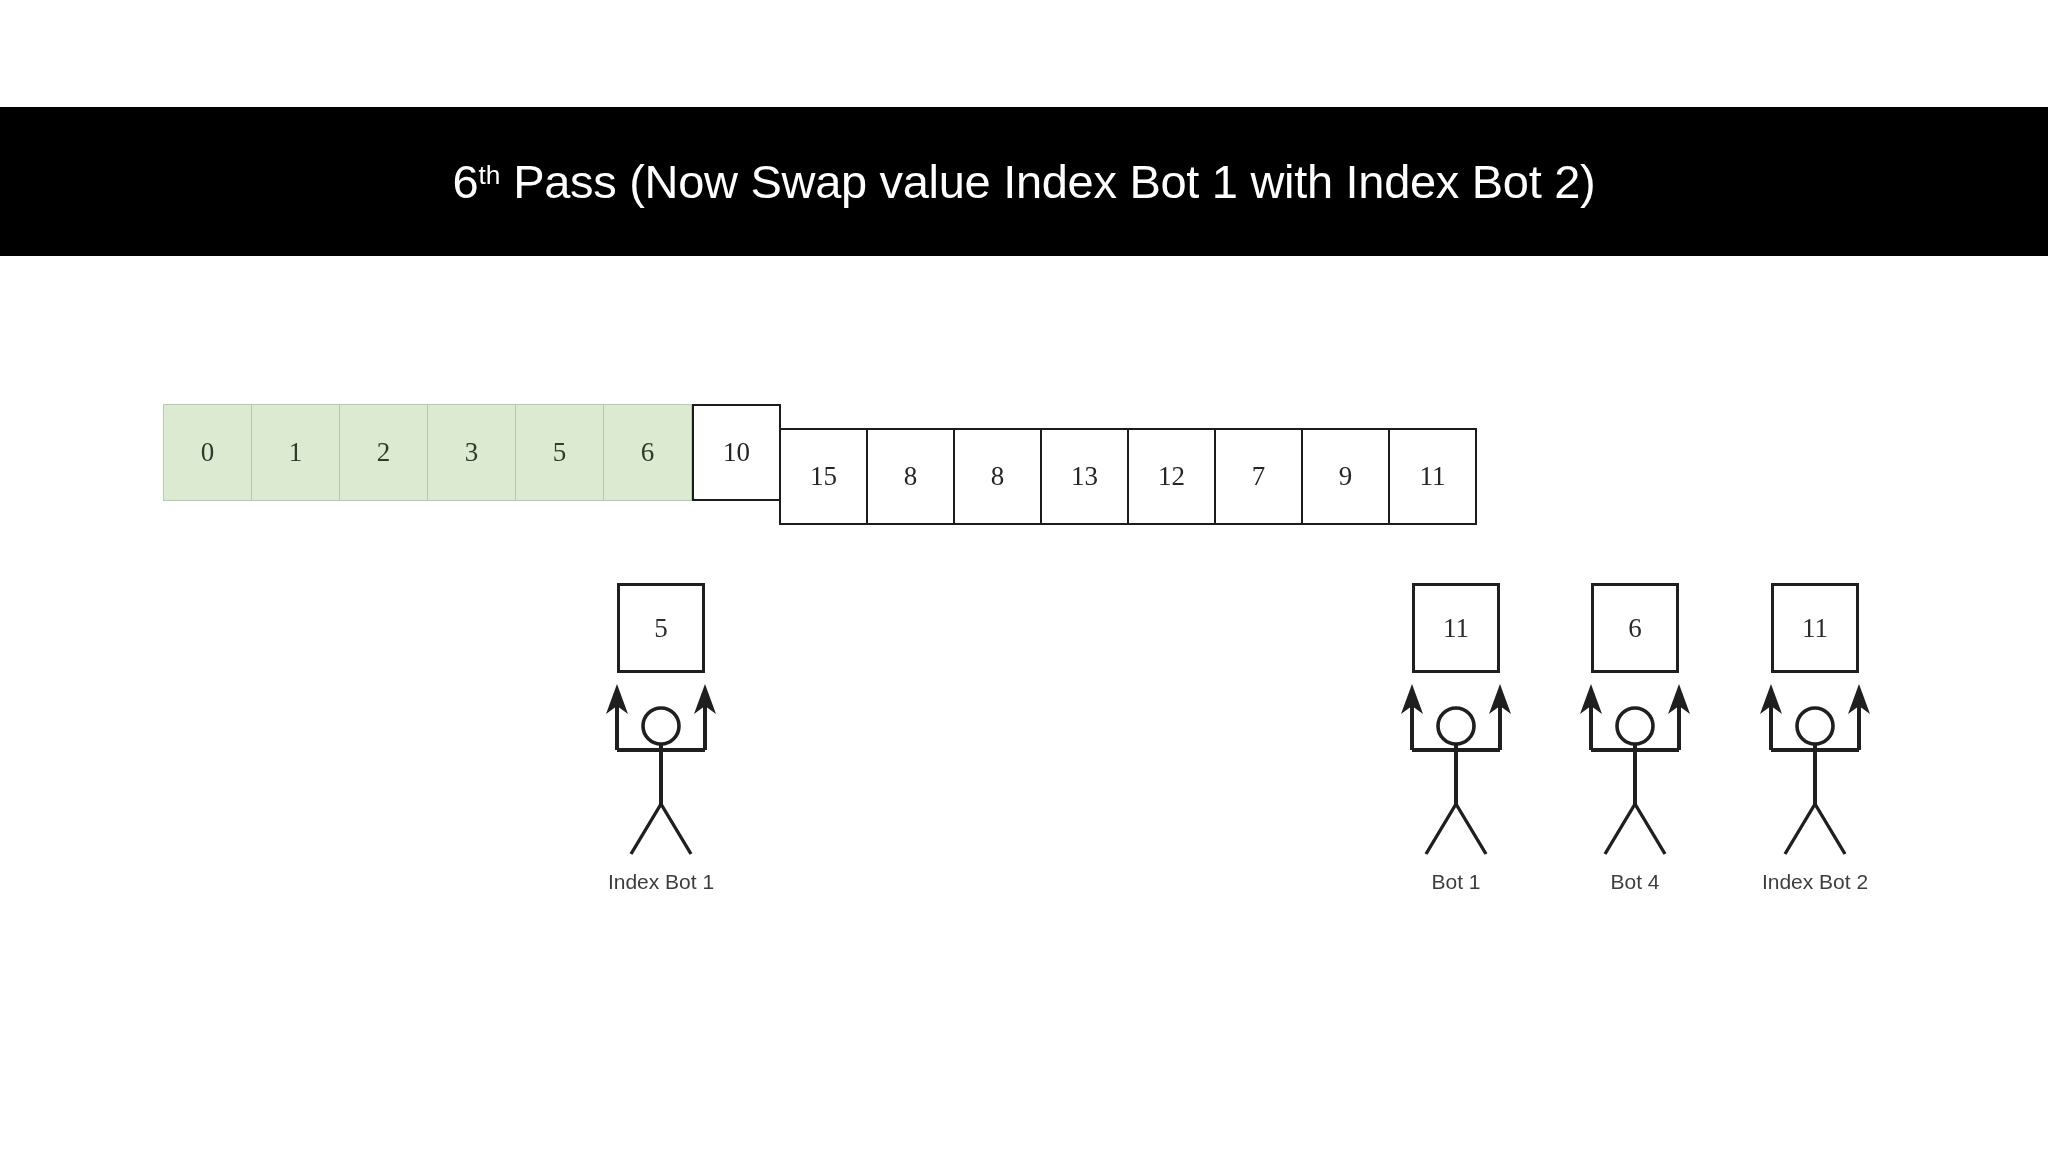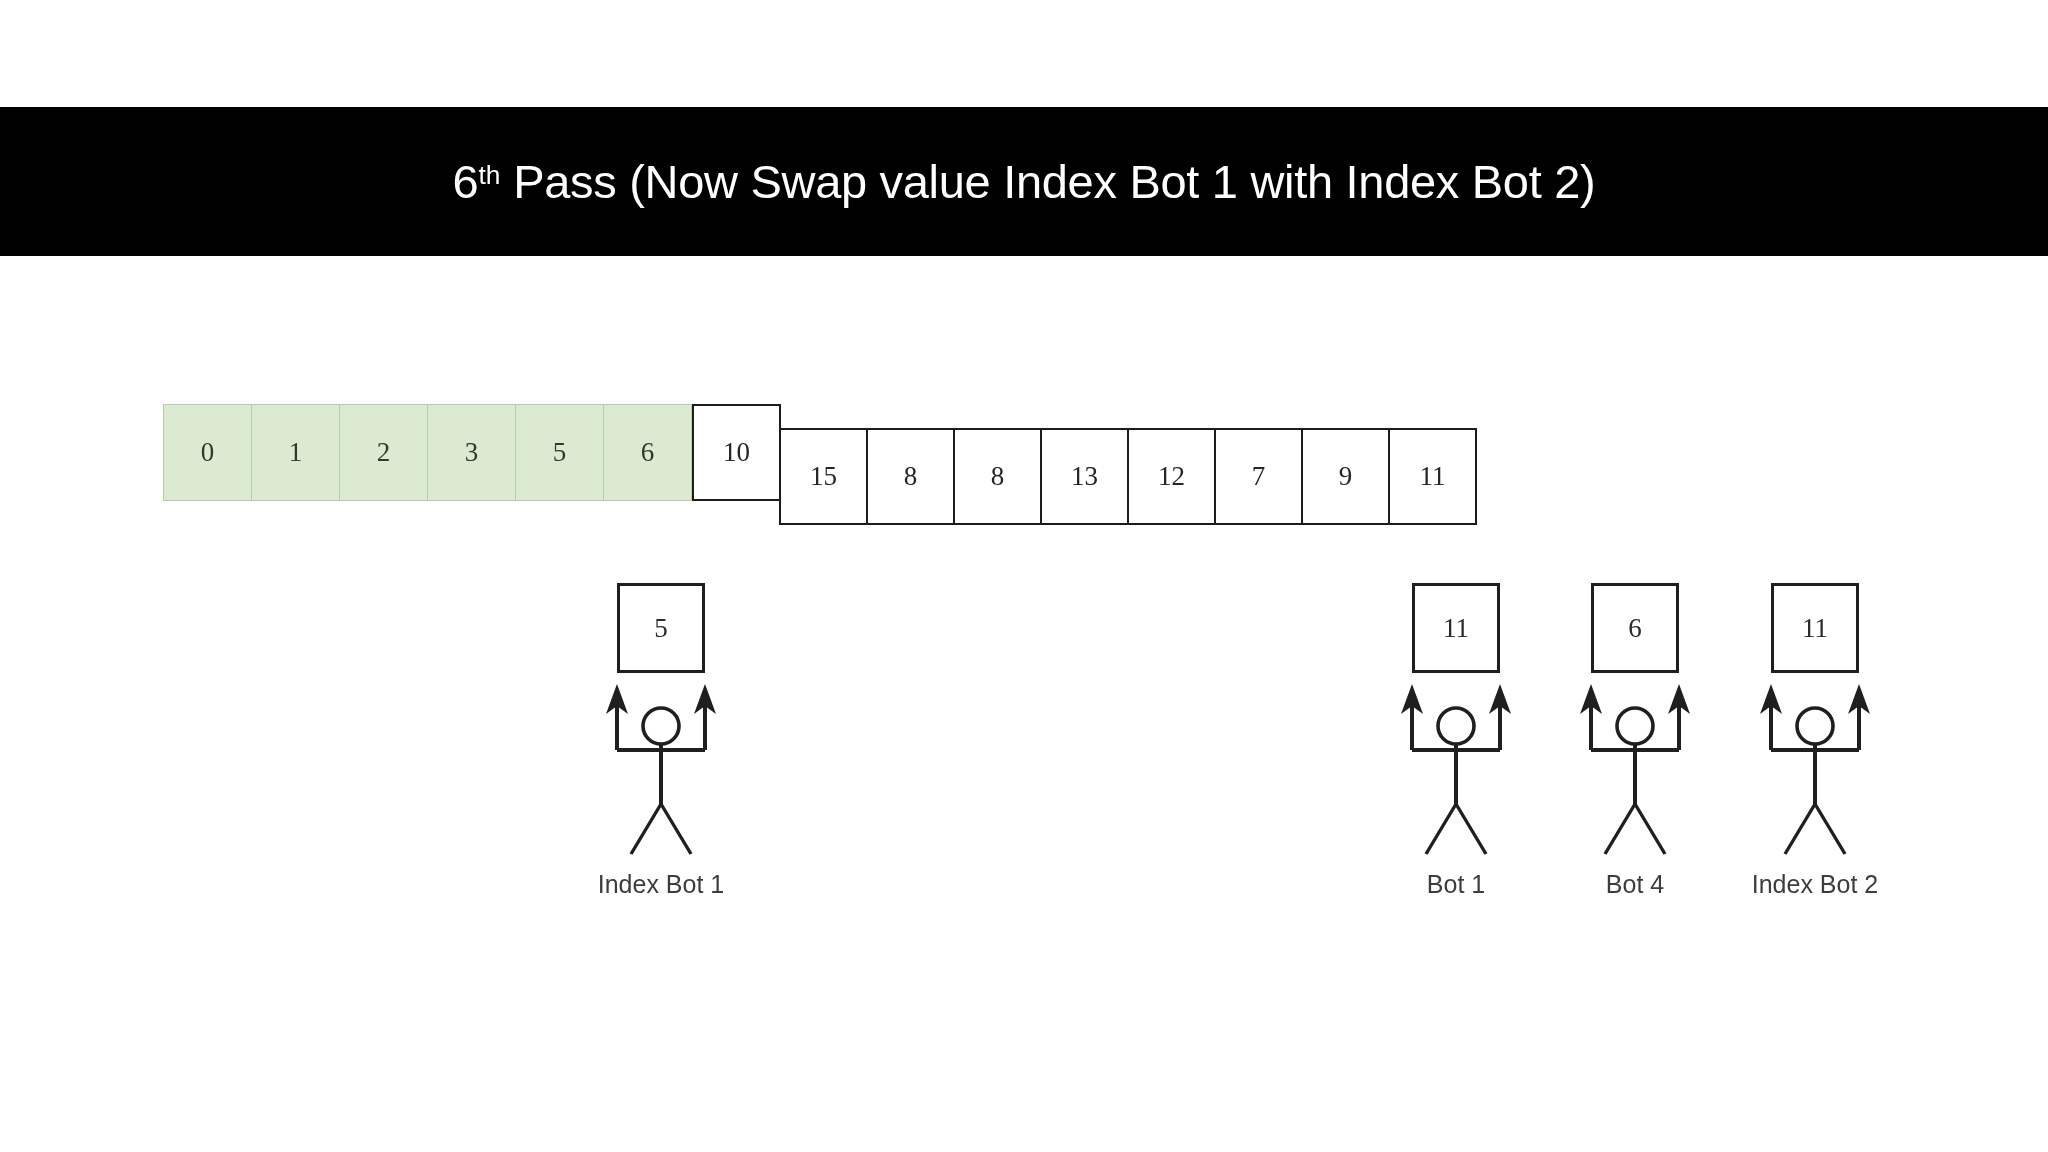"Index Bot 1" .bot-label { font-size: 25px -> 21px }
